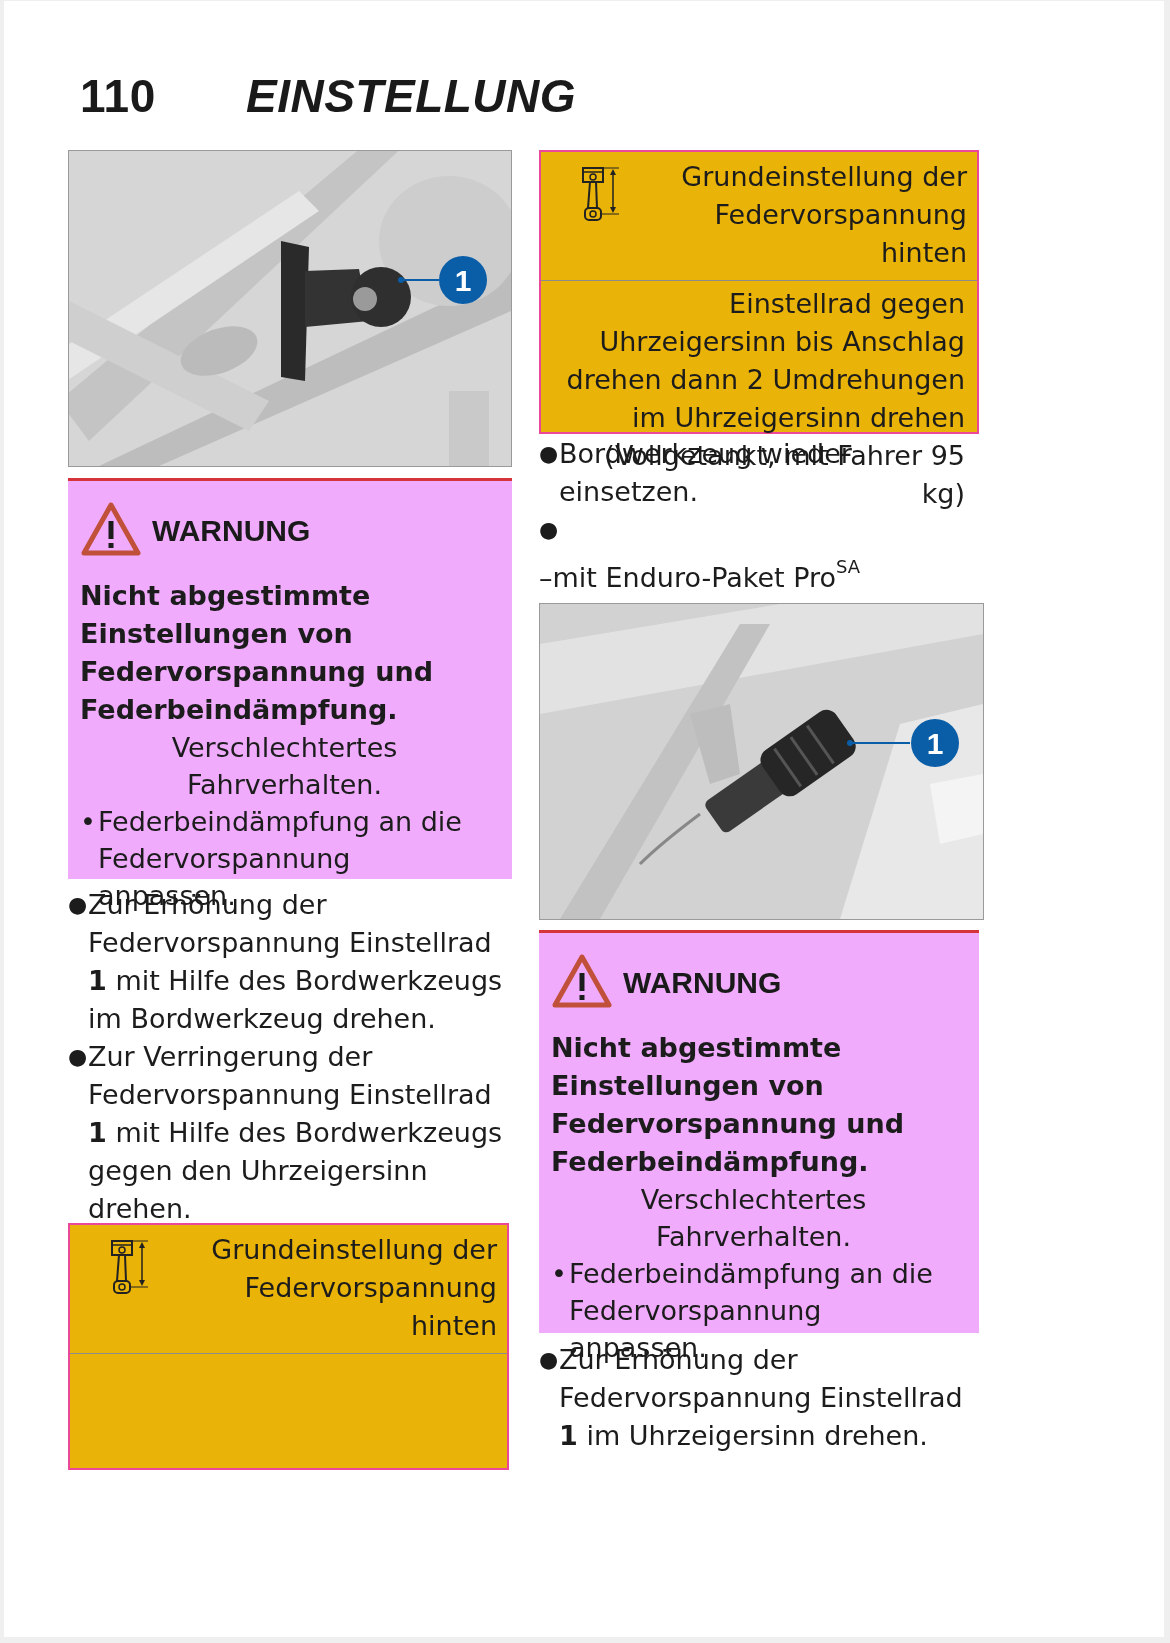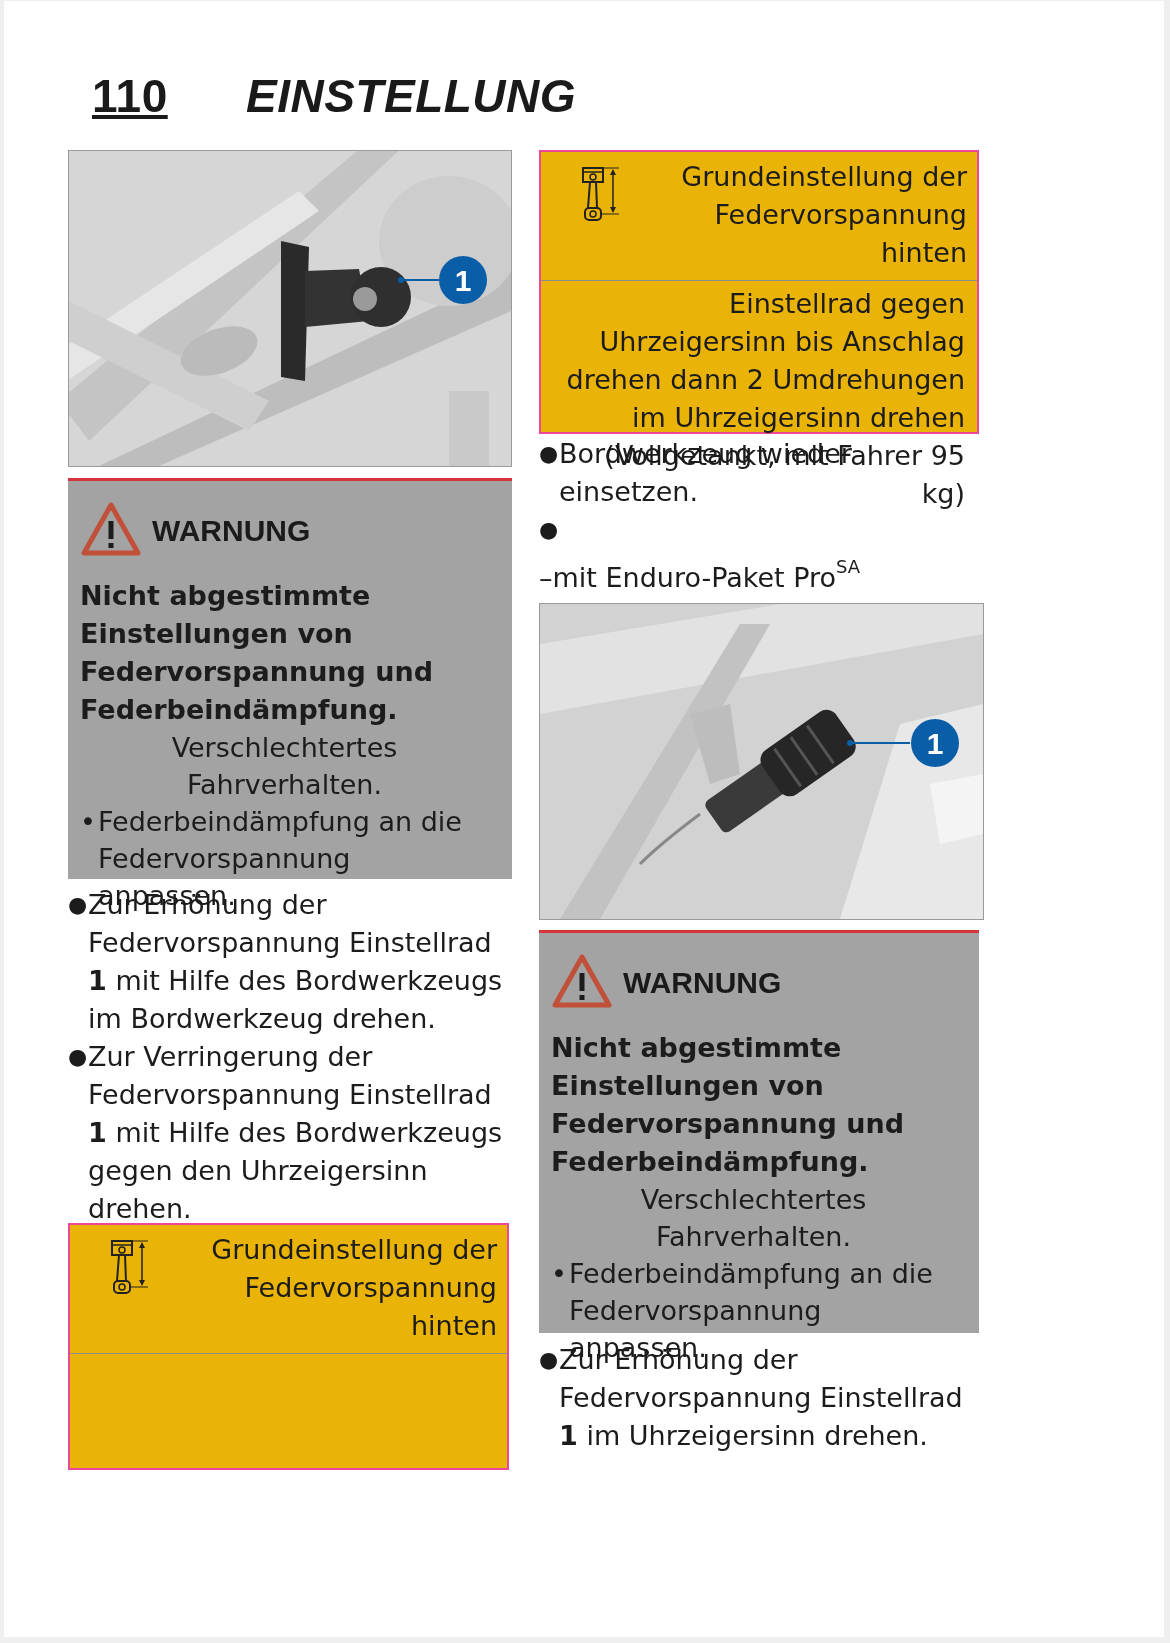"110" .header .num { left: 16px -> 4px; text-decoration: underline -> none }
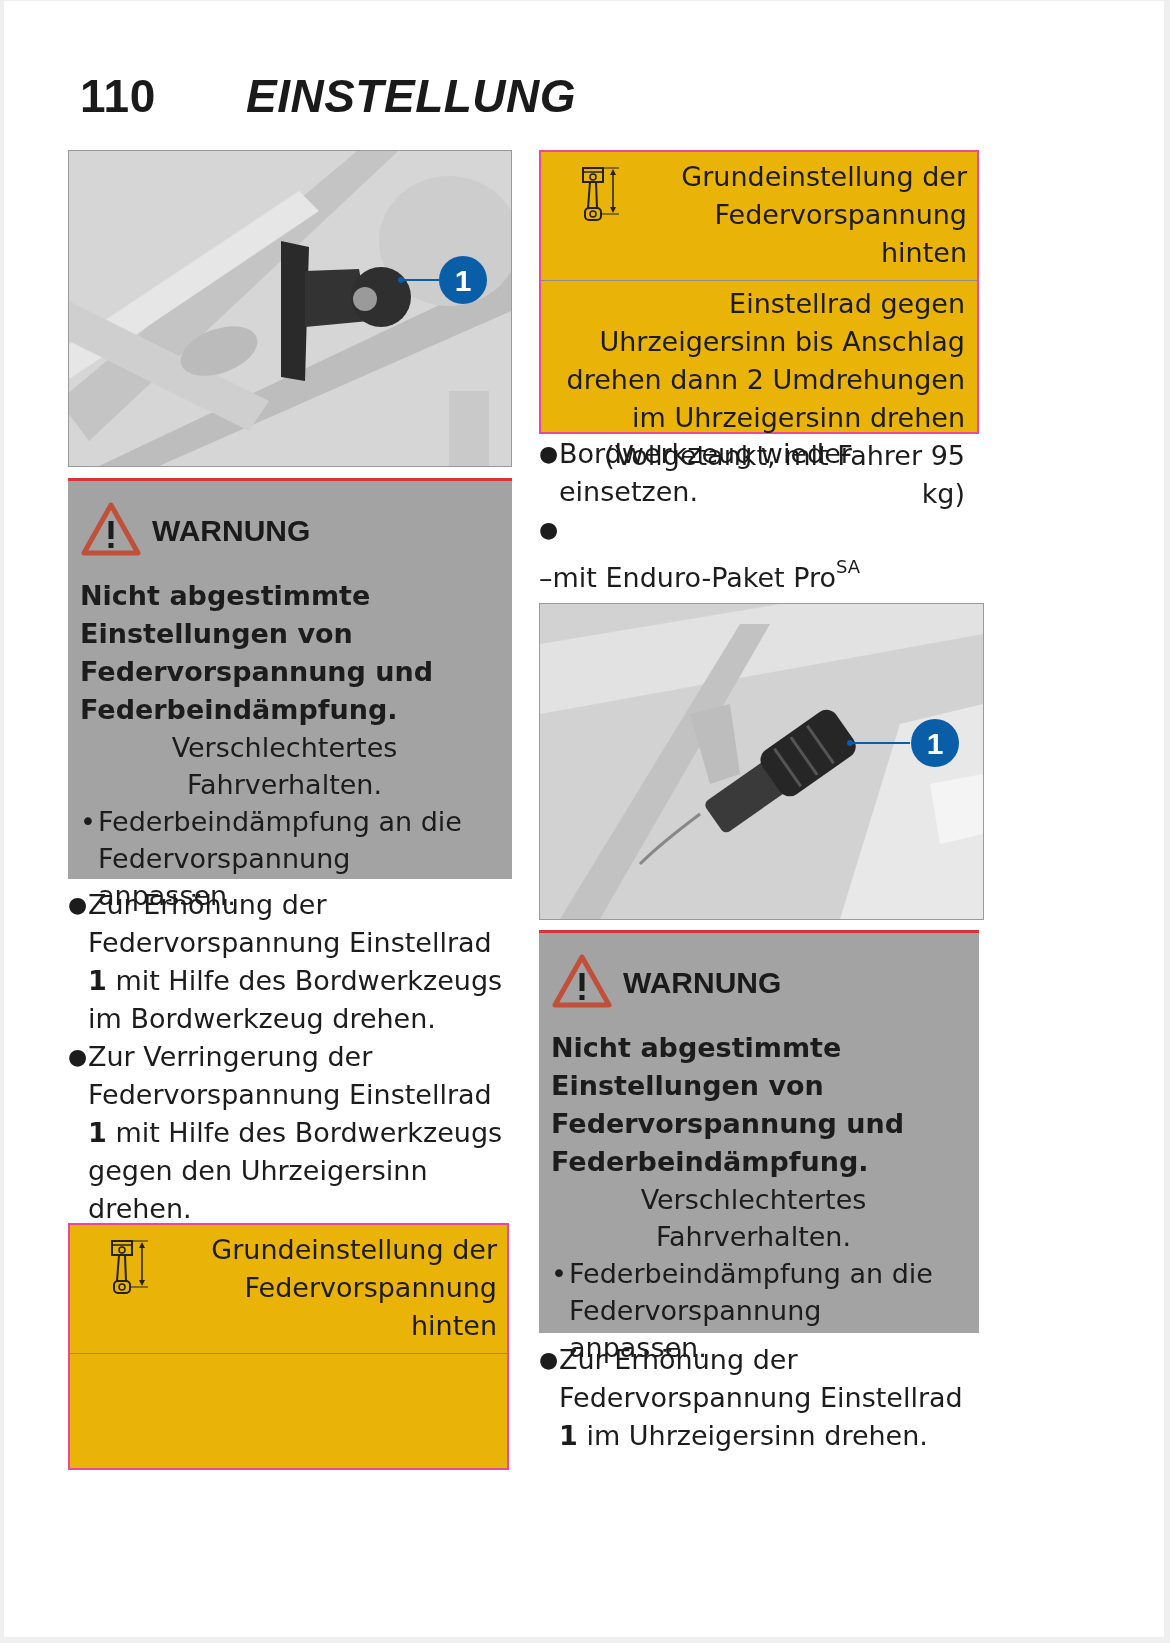"WARNUNG" .warn { background: #a3a3a3 -> #f0abfc }
